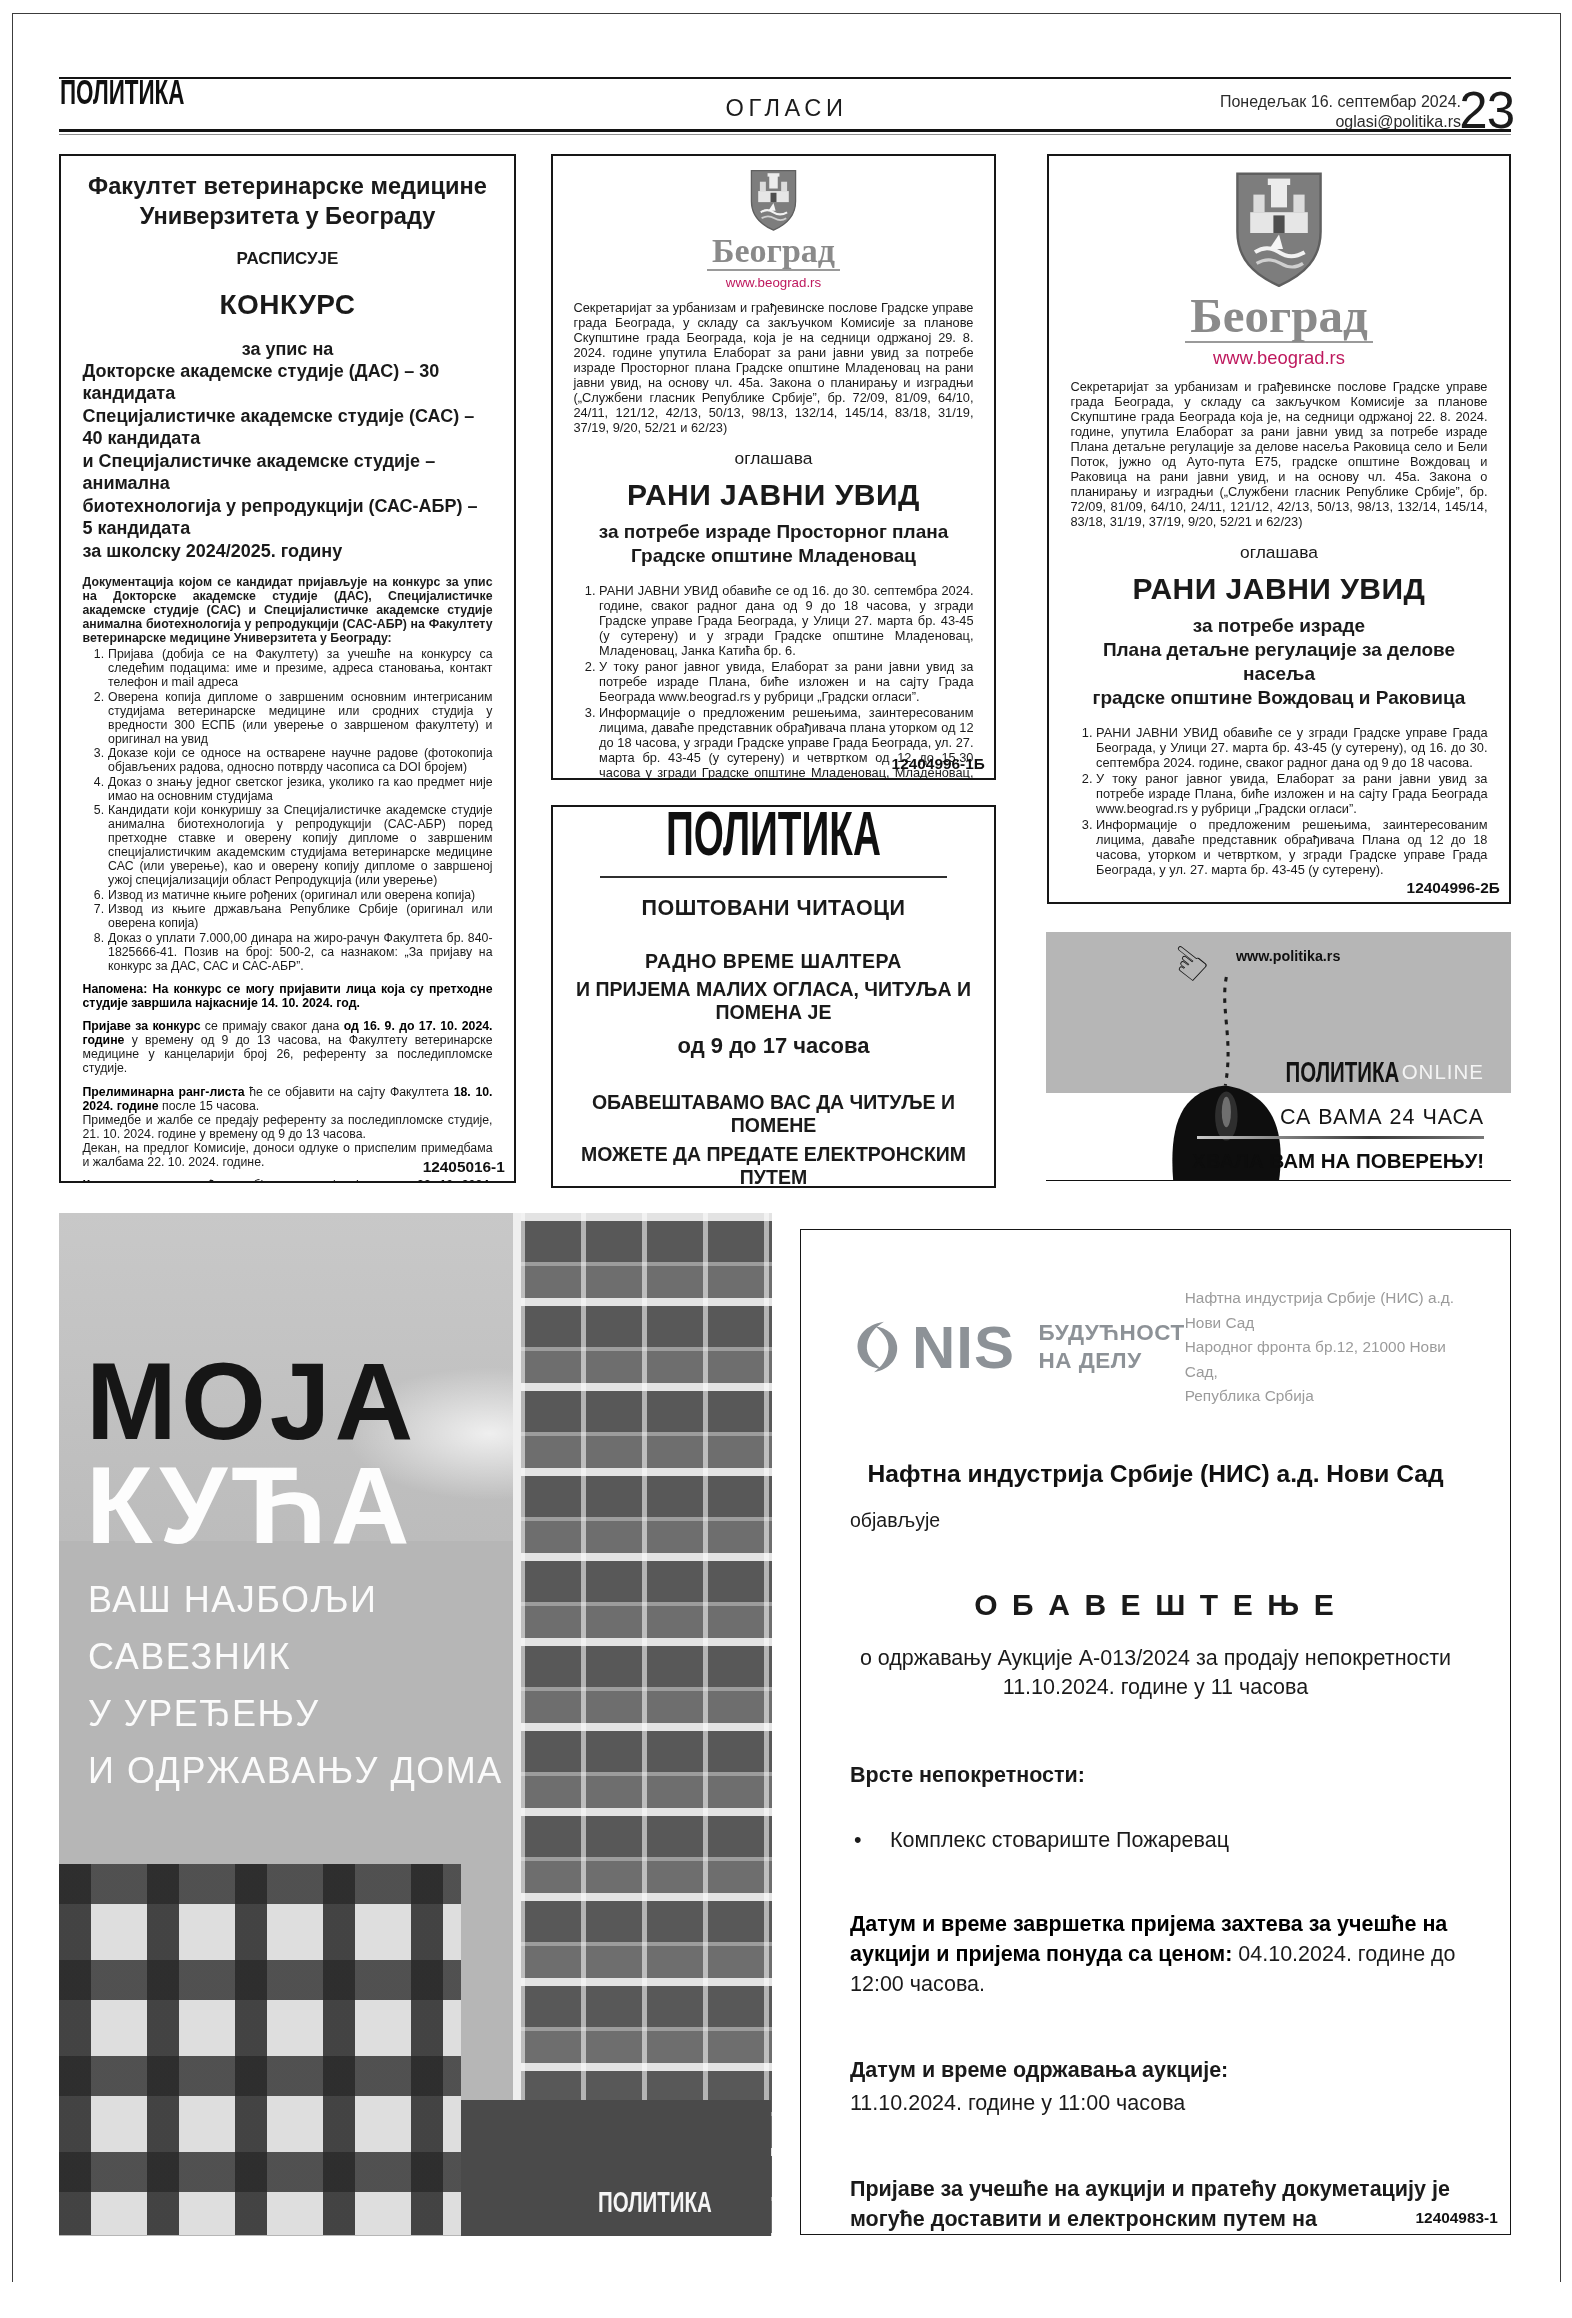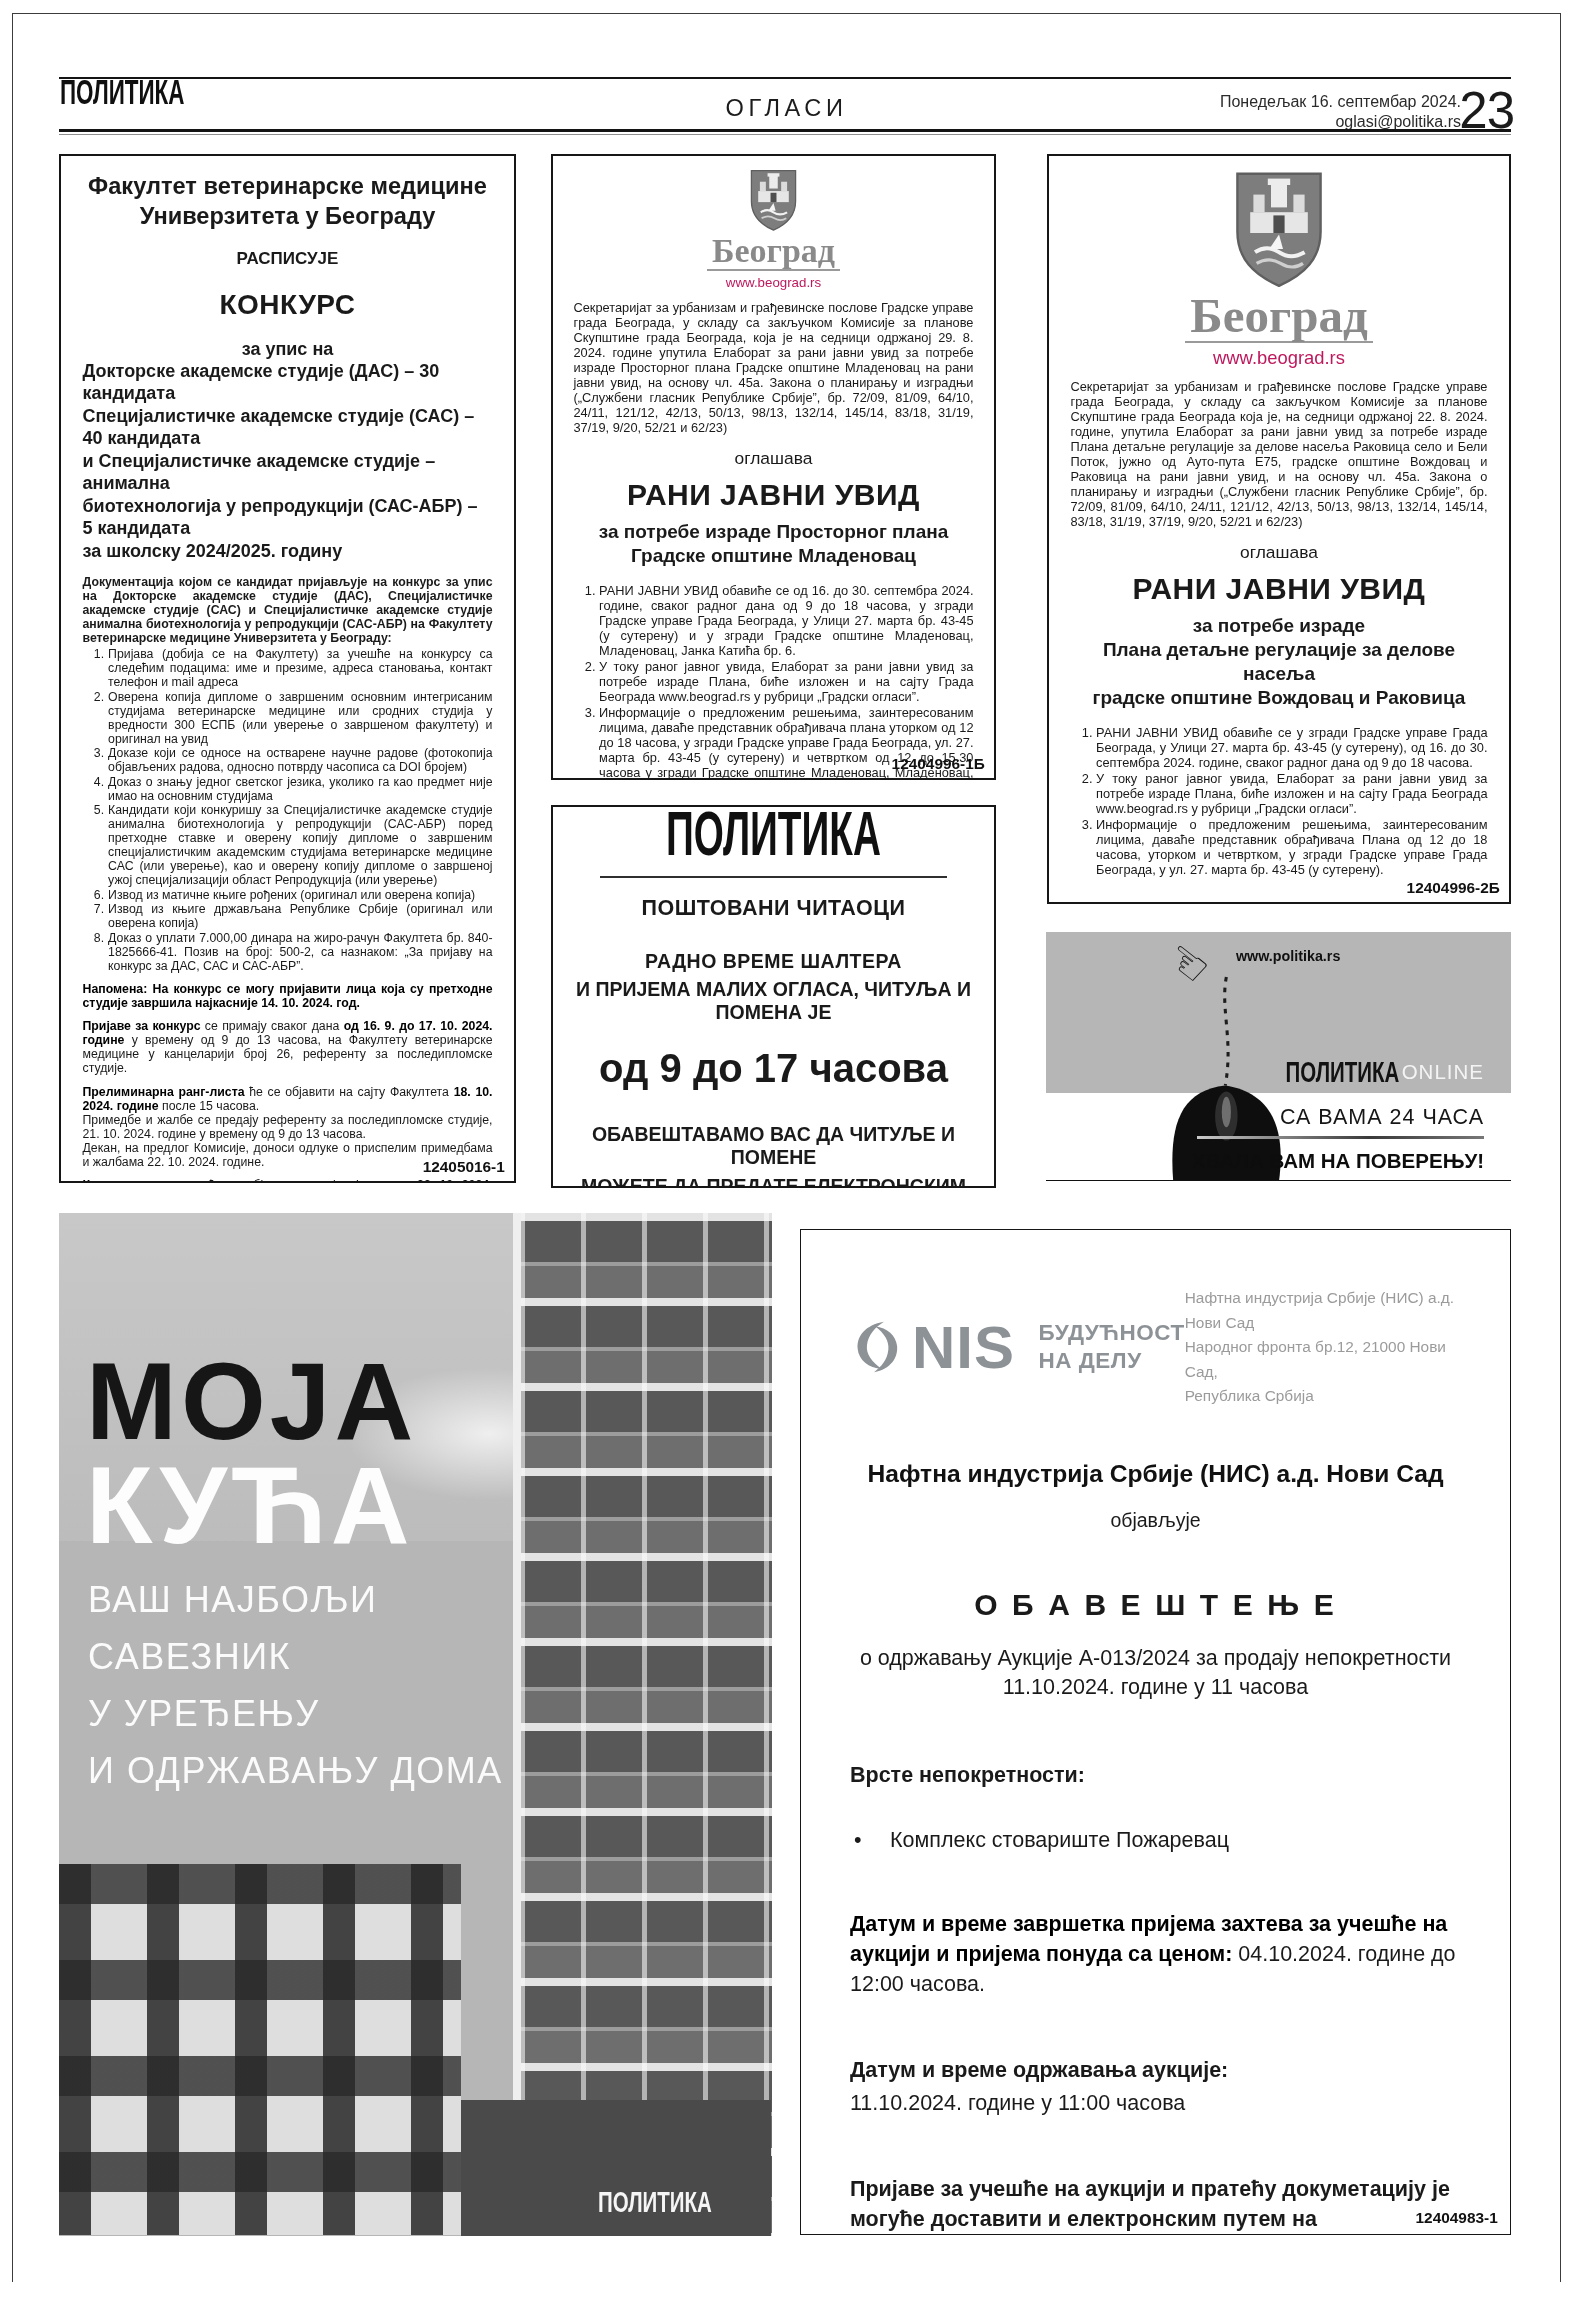"од 9 до 17 часова" #col2b .hours { font-size: 40px -> 22px; margin-top: 22px -> 9px }
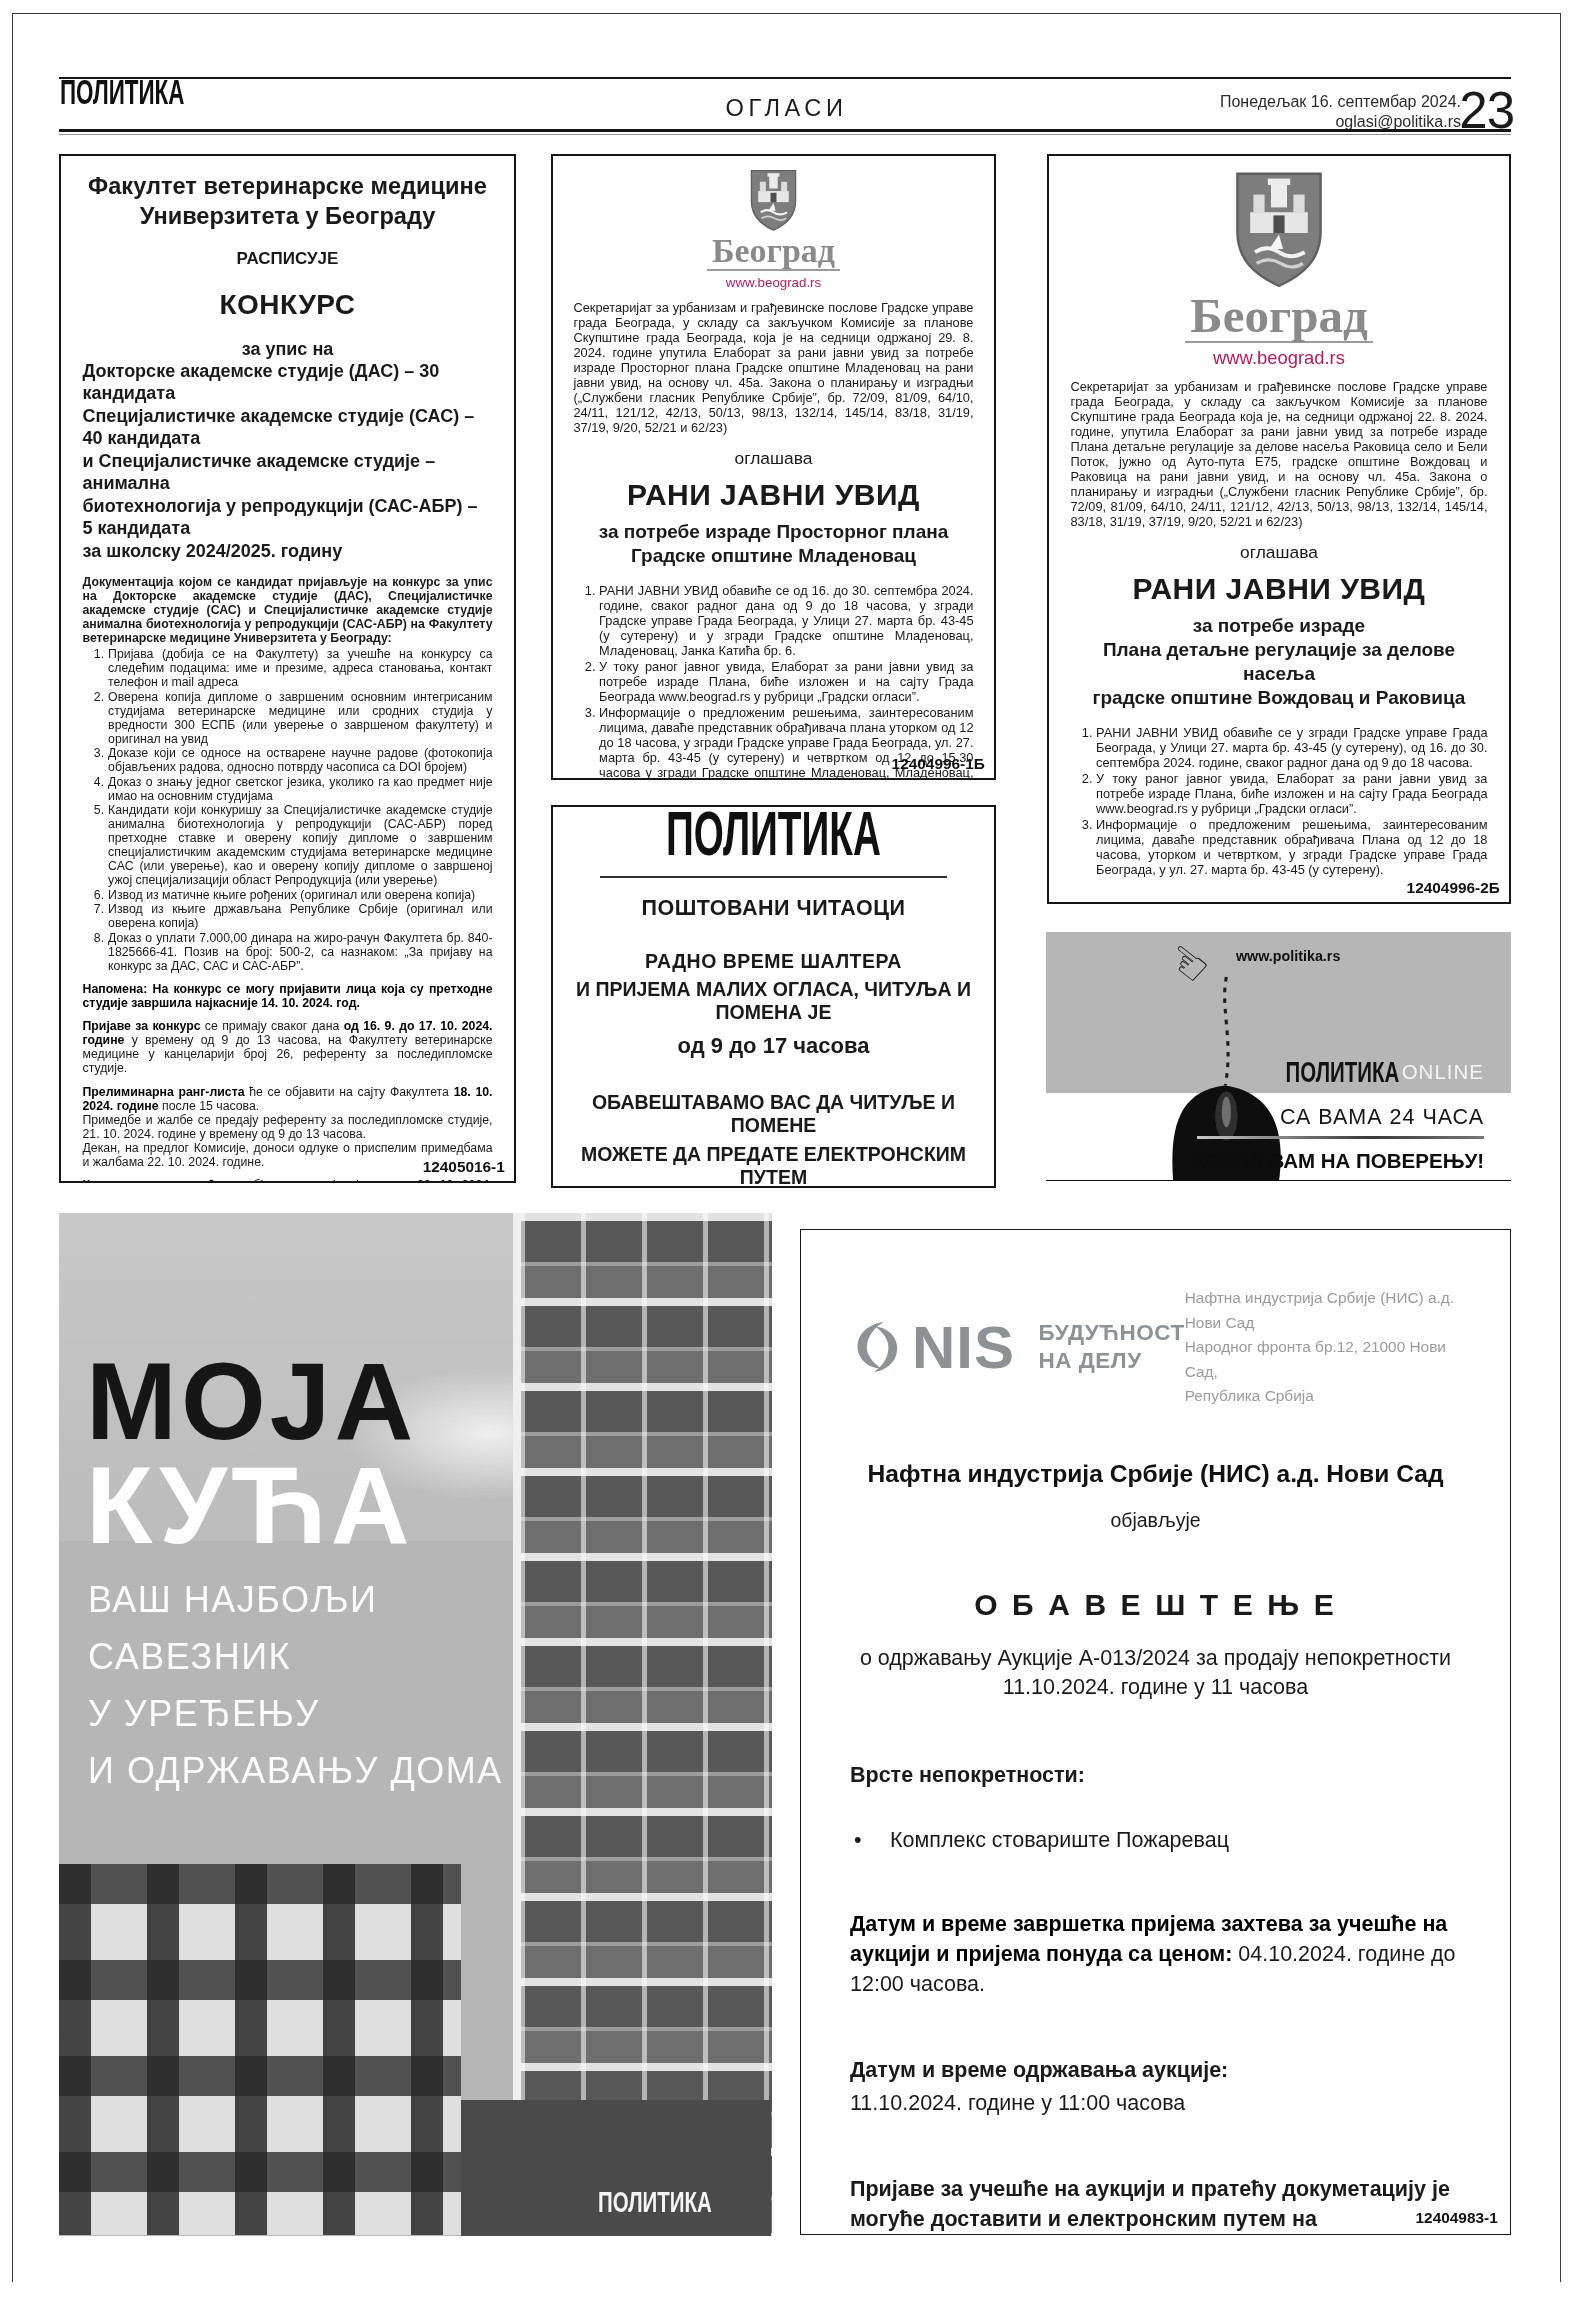"објављује" .nis-pub { text-align: center -> none }
